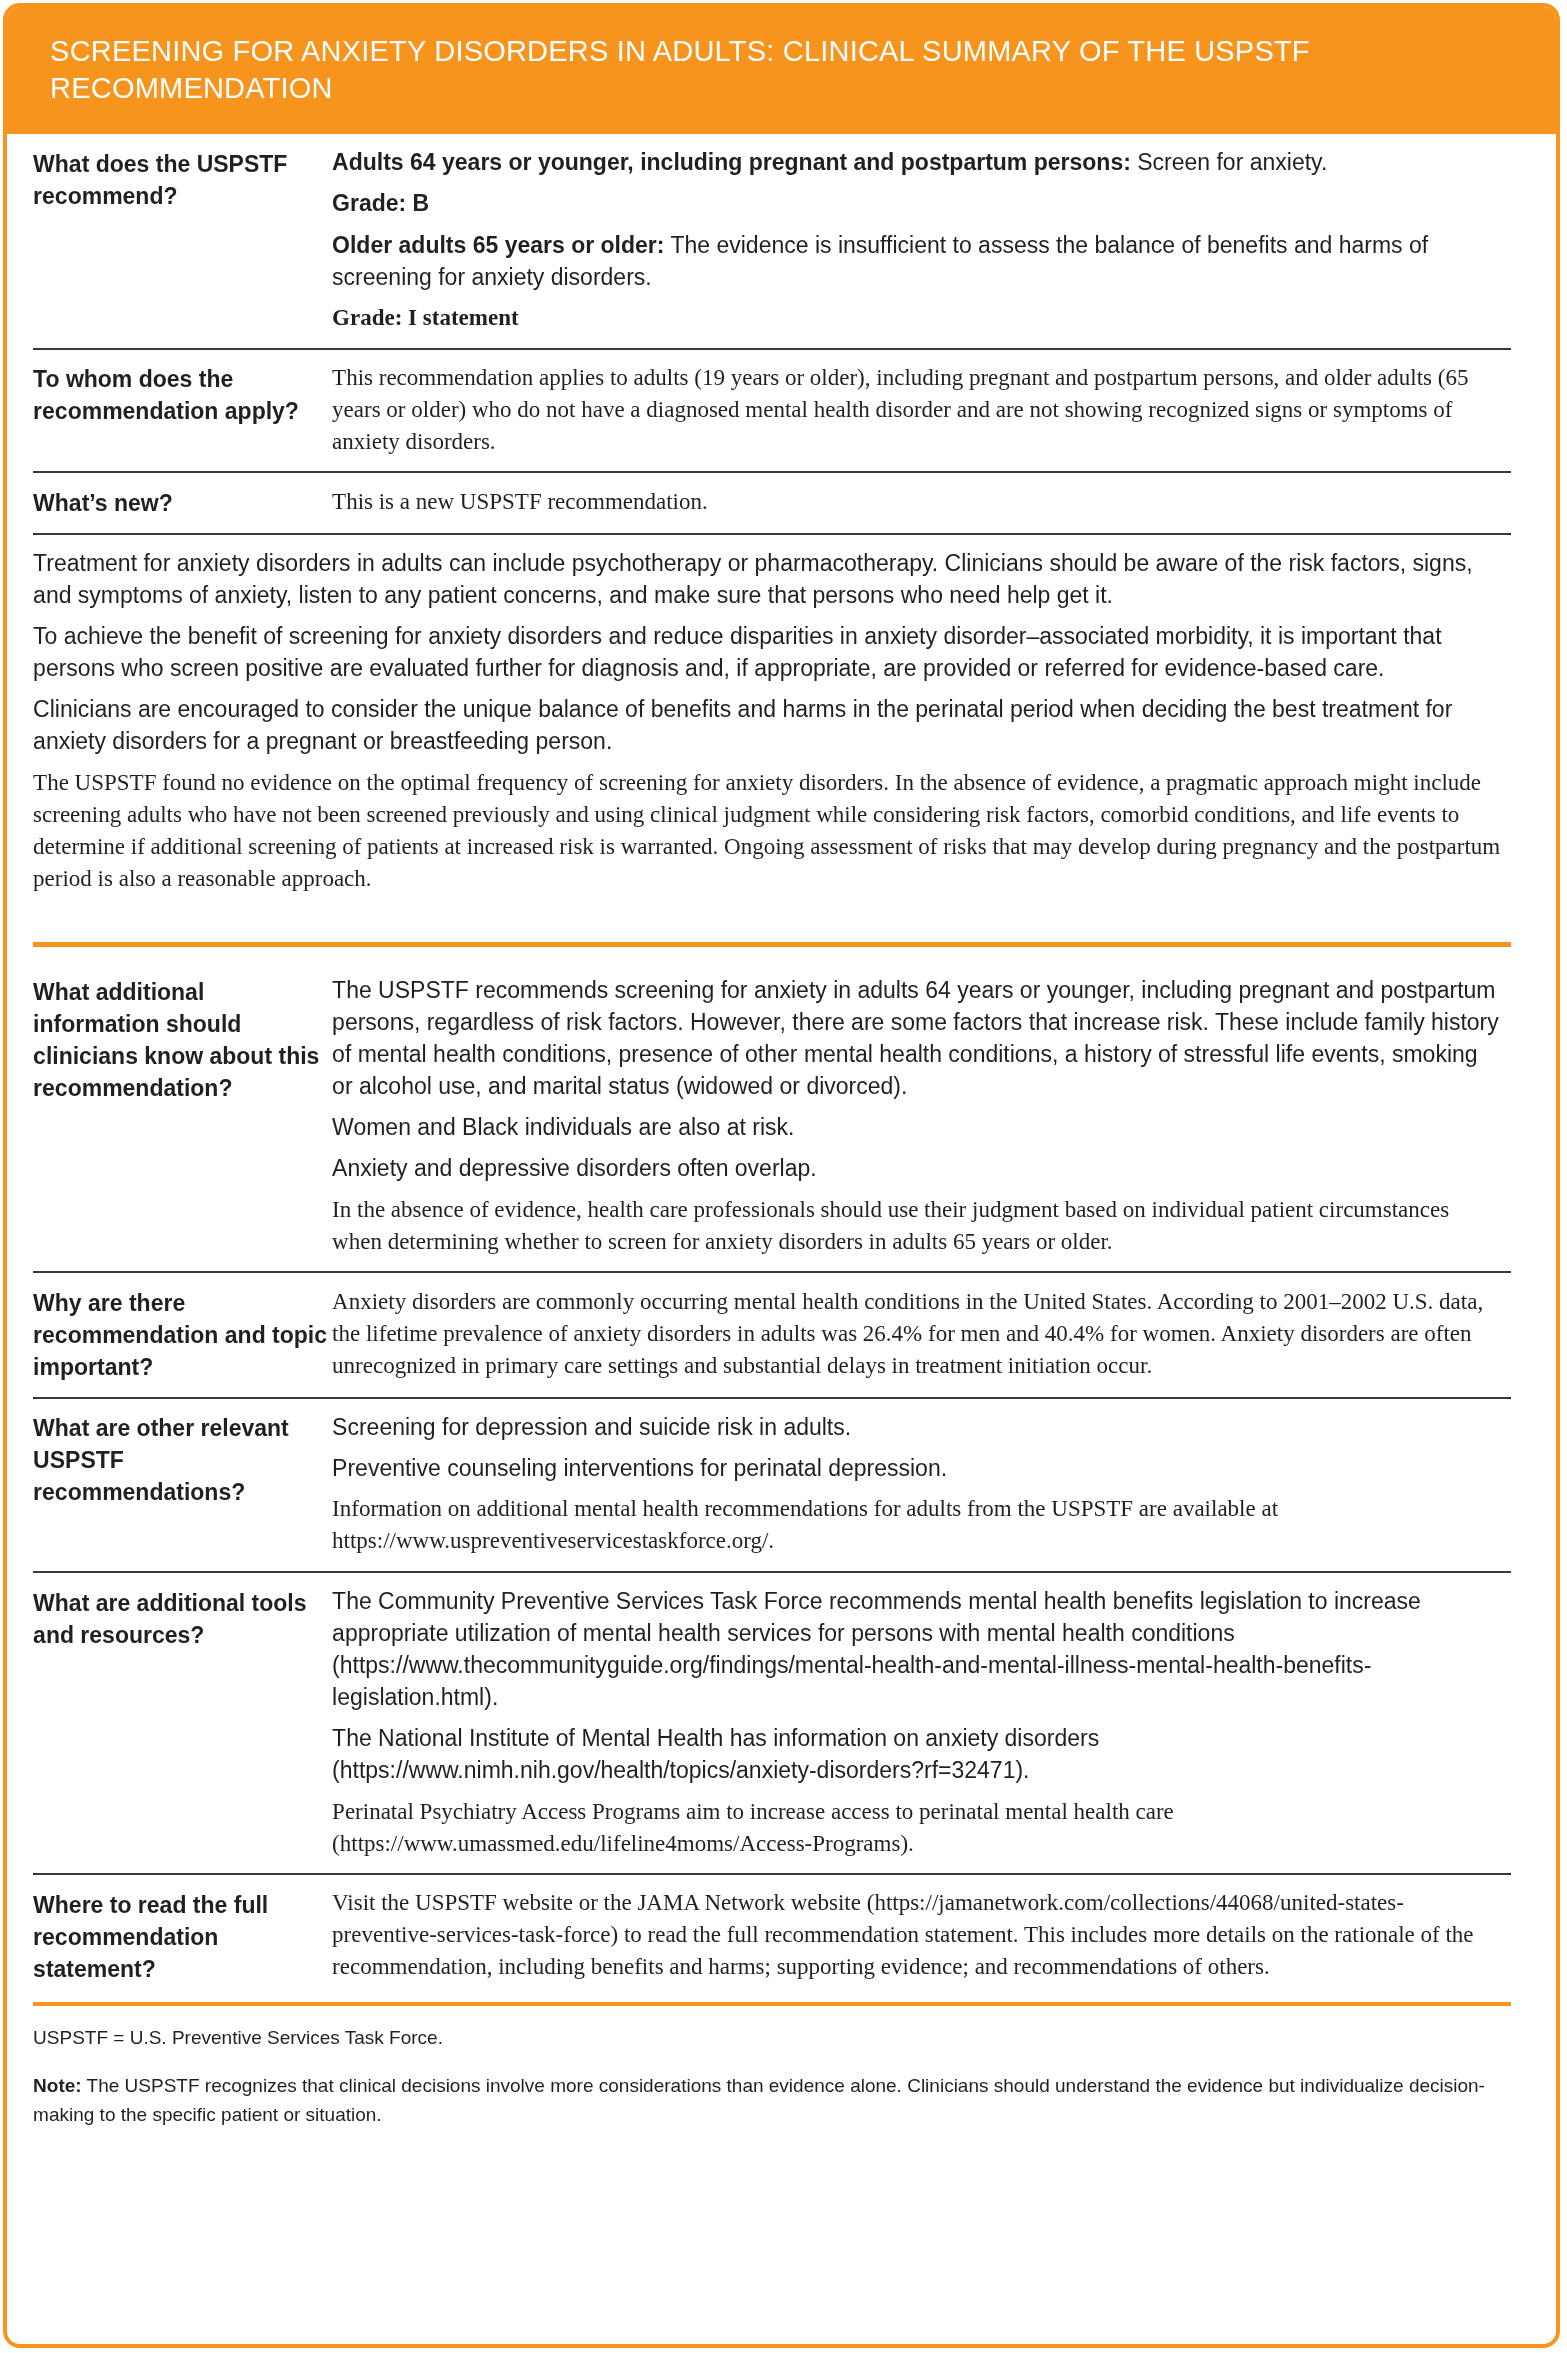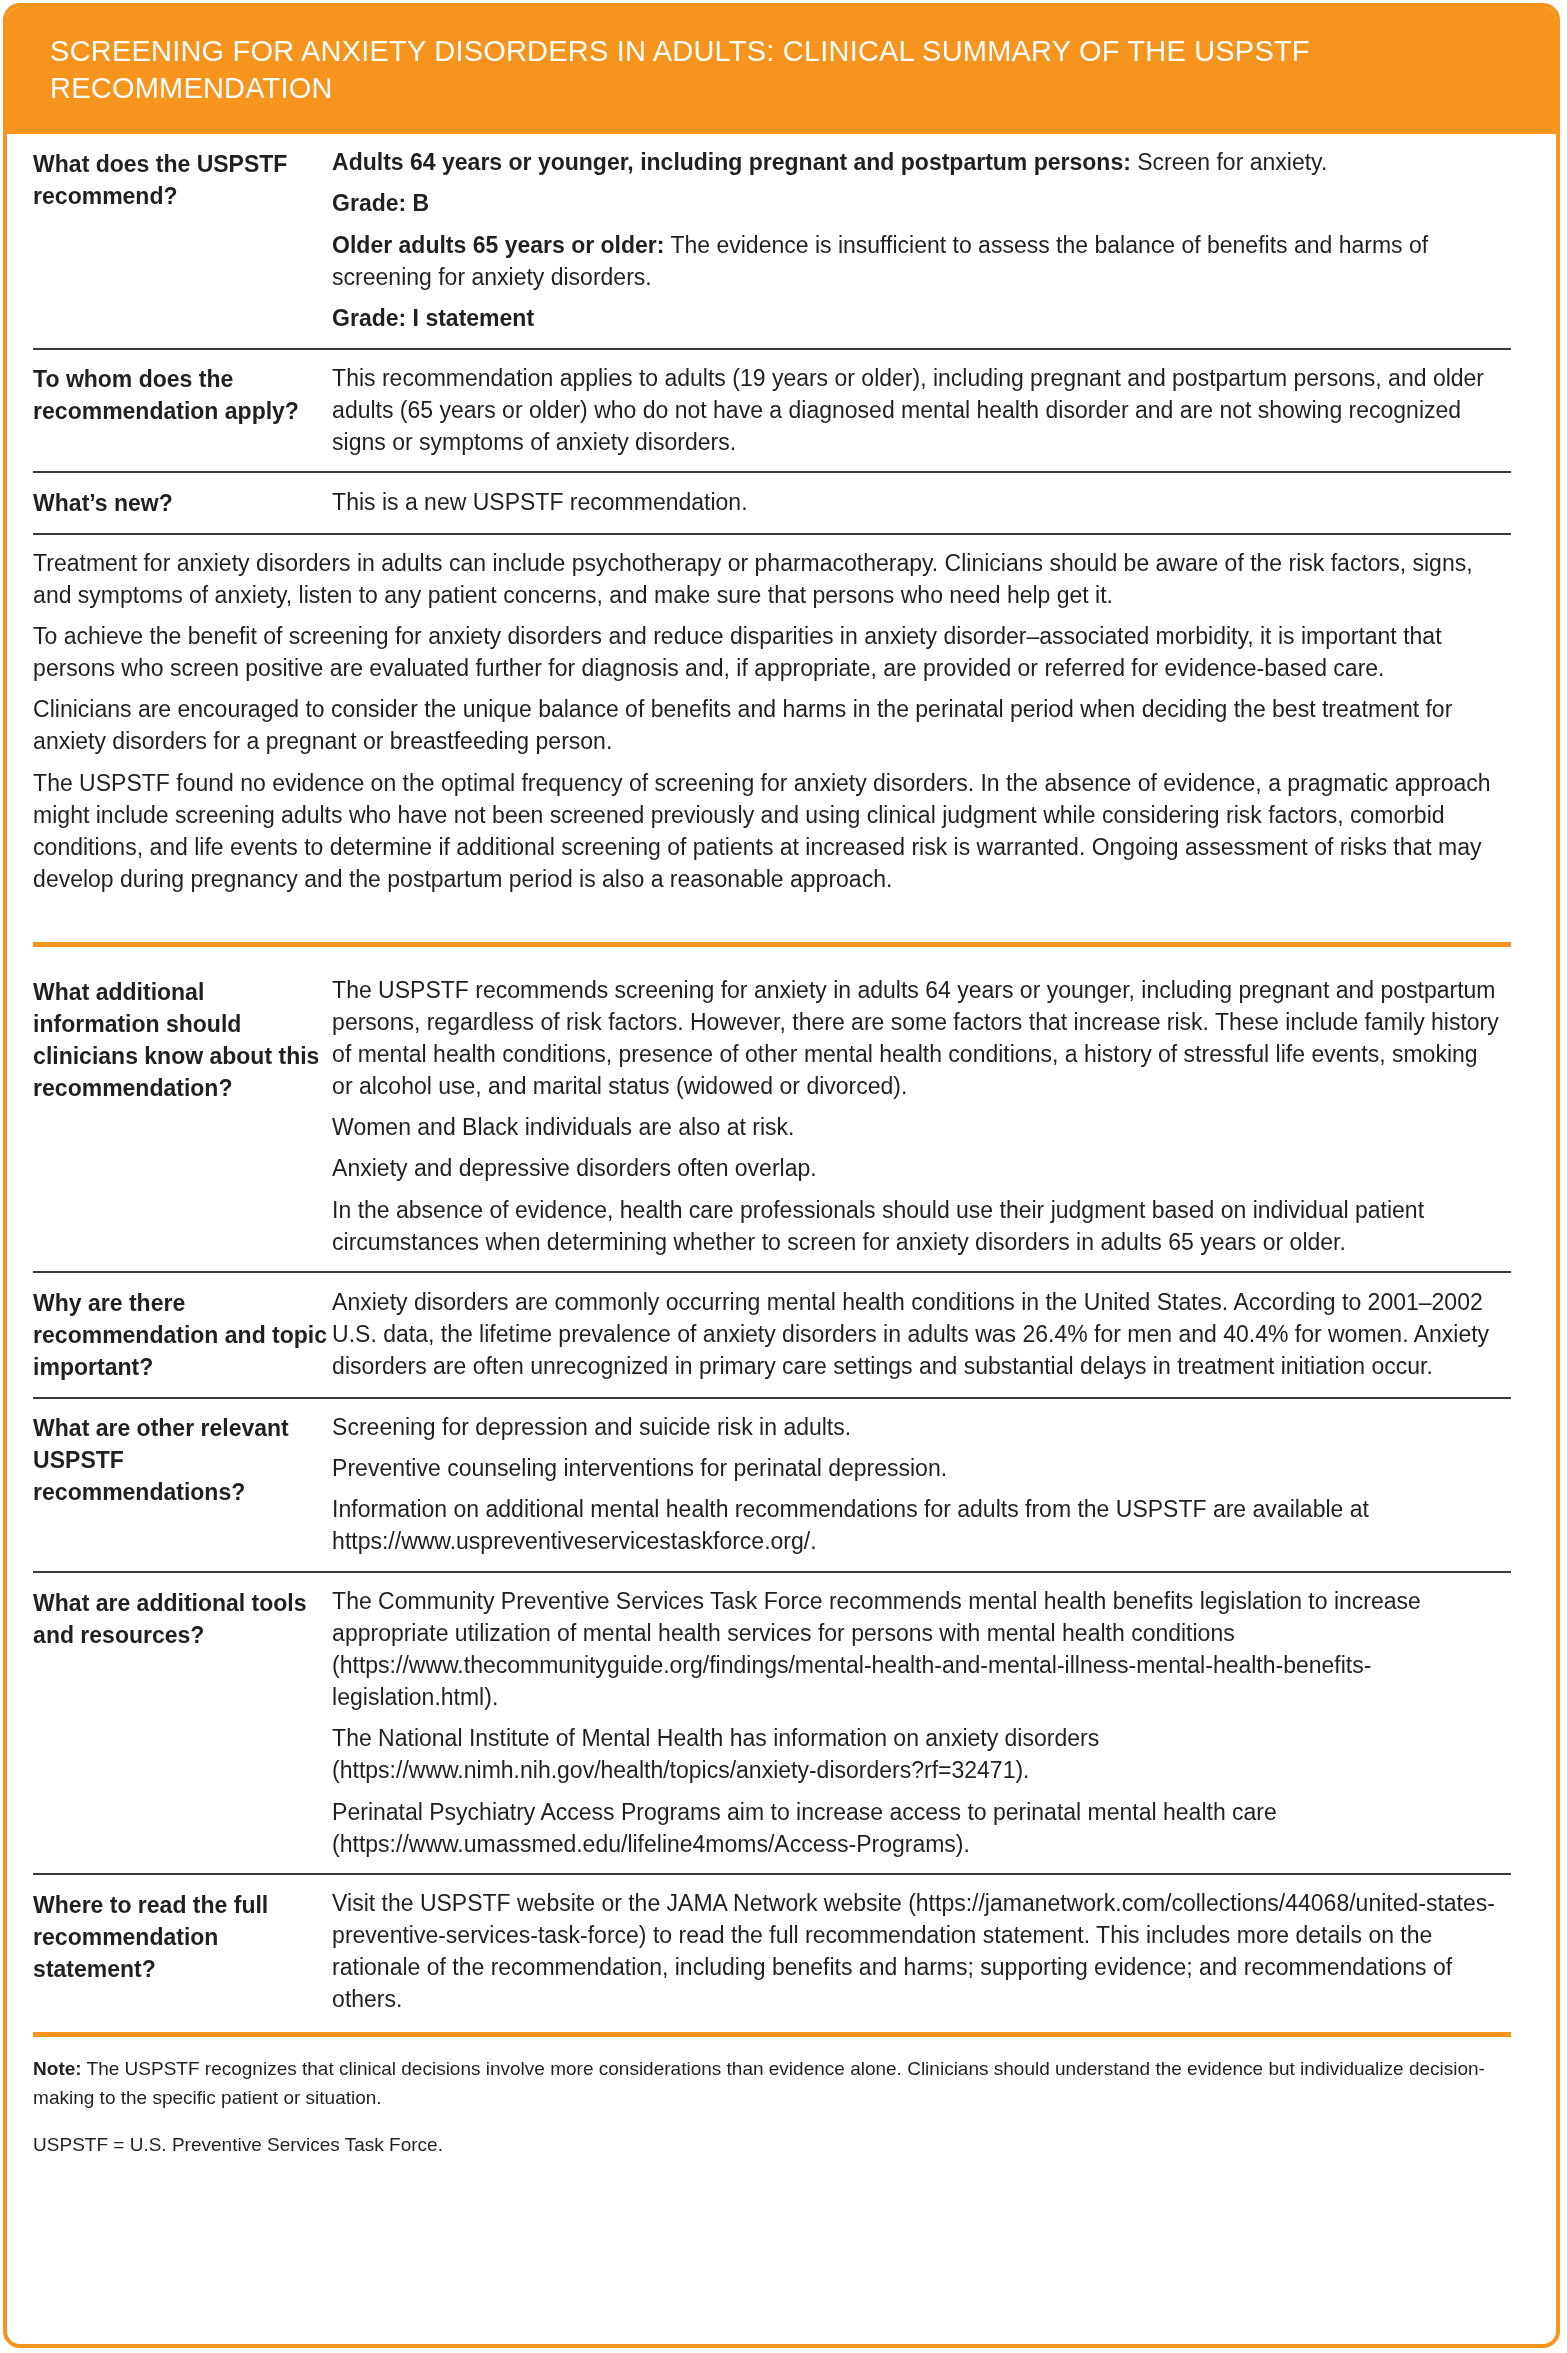"Grade: I statement" .content p:last-child { font-family: none -> Liberation Serif, serif }
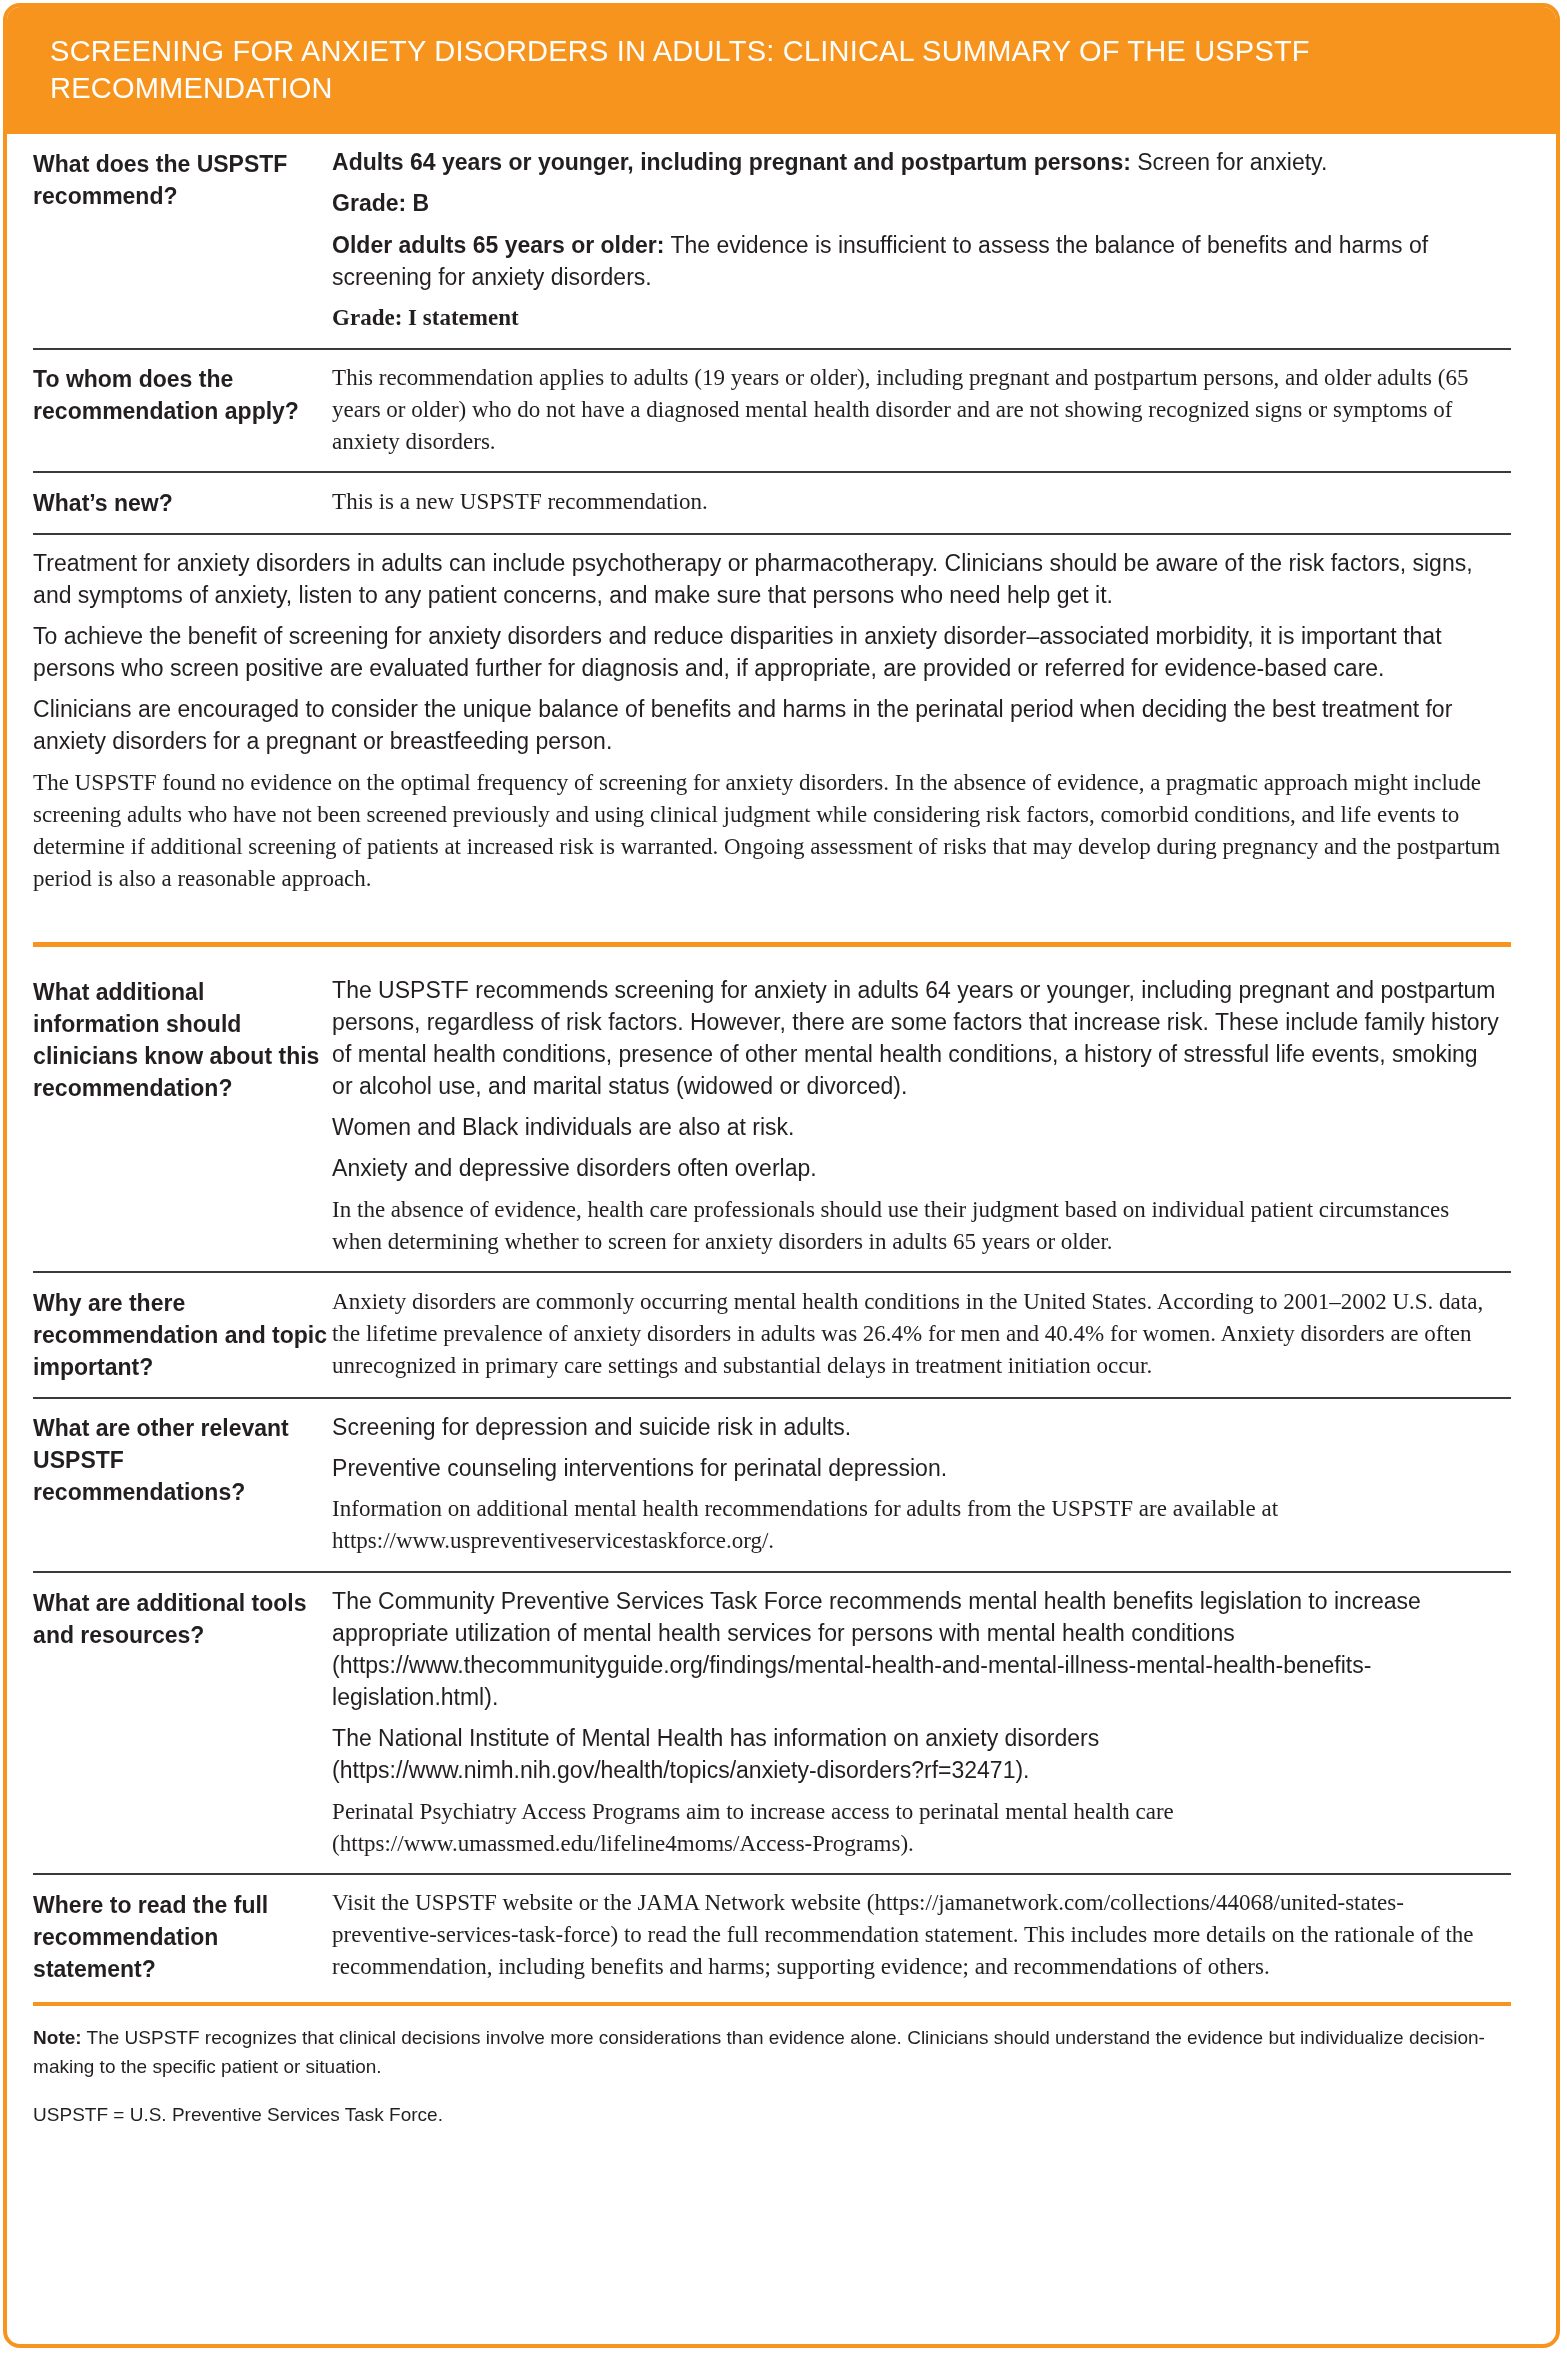"Note: The USPSTF recognizes that" p { order: before "USPSTF = U.S. Preventive Services" -> after "USPSTF = U.S. Preventive Services" }
